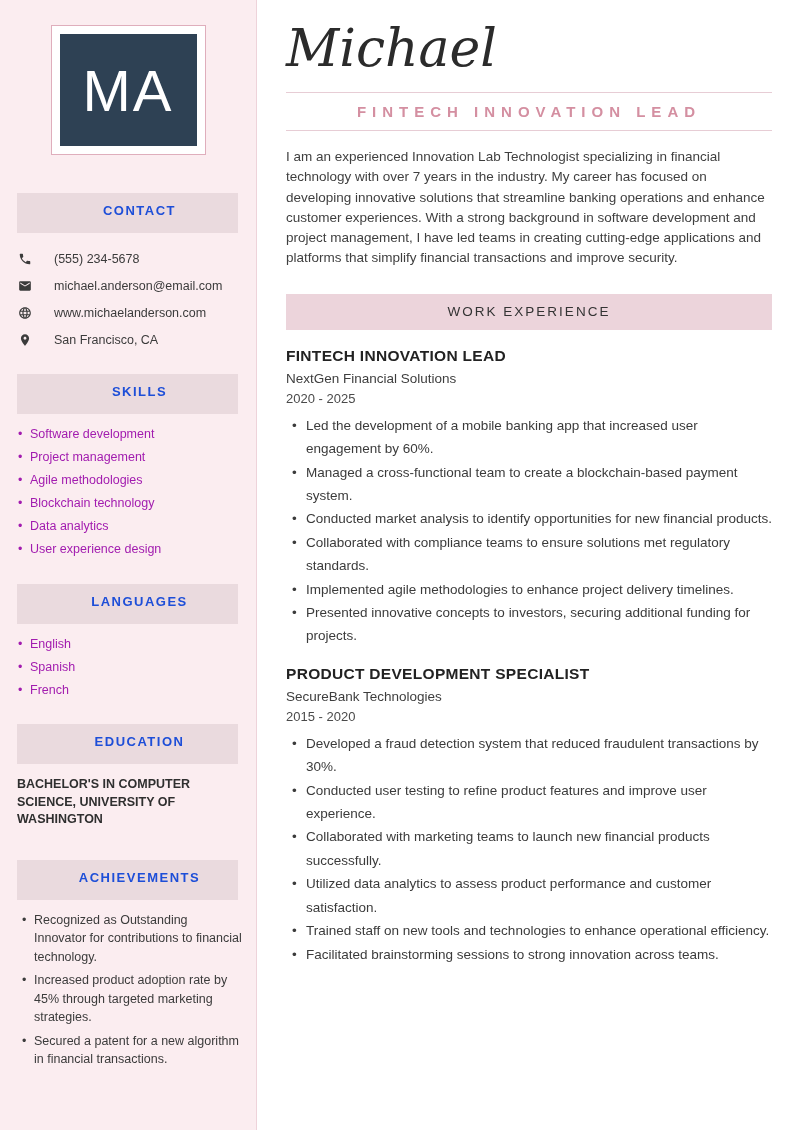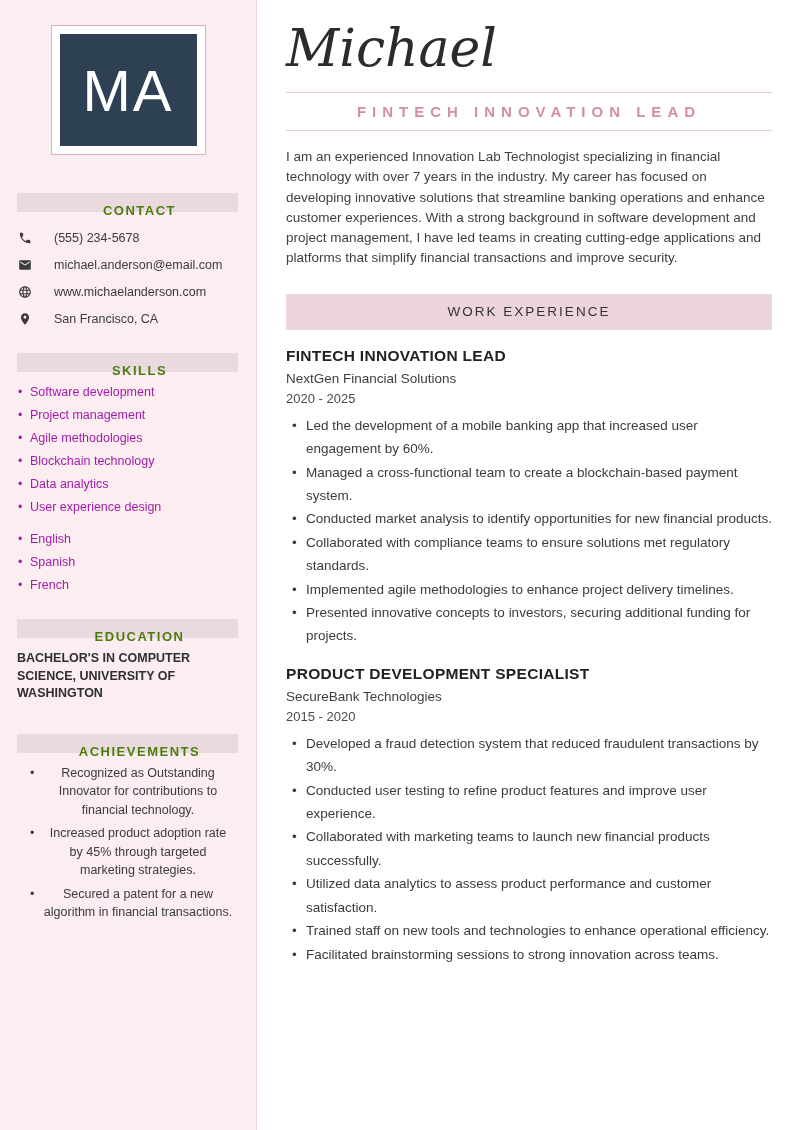"CONTACT" .band { color: #4d7c0f -> #1d4ed8; height: 19px -> 40px }
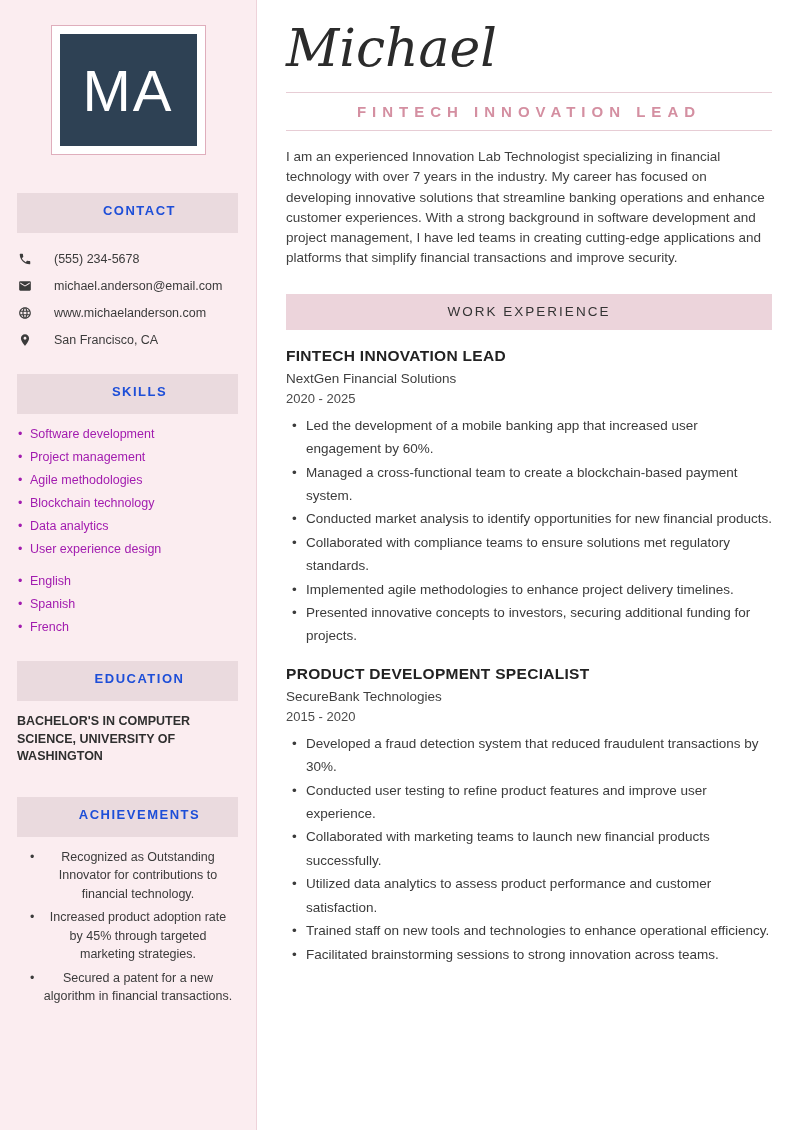"LANGUAGES" div.band { html: none -> <div>LANGUAGES</div> }
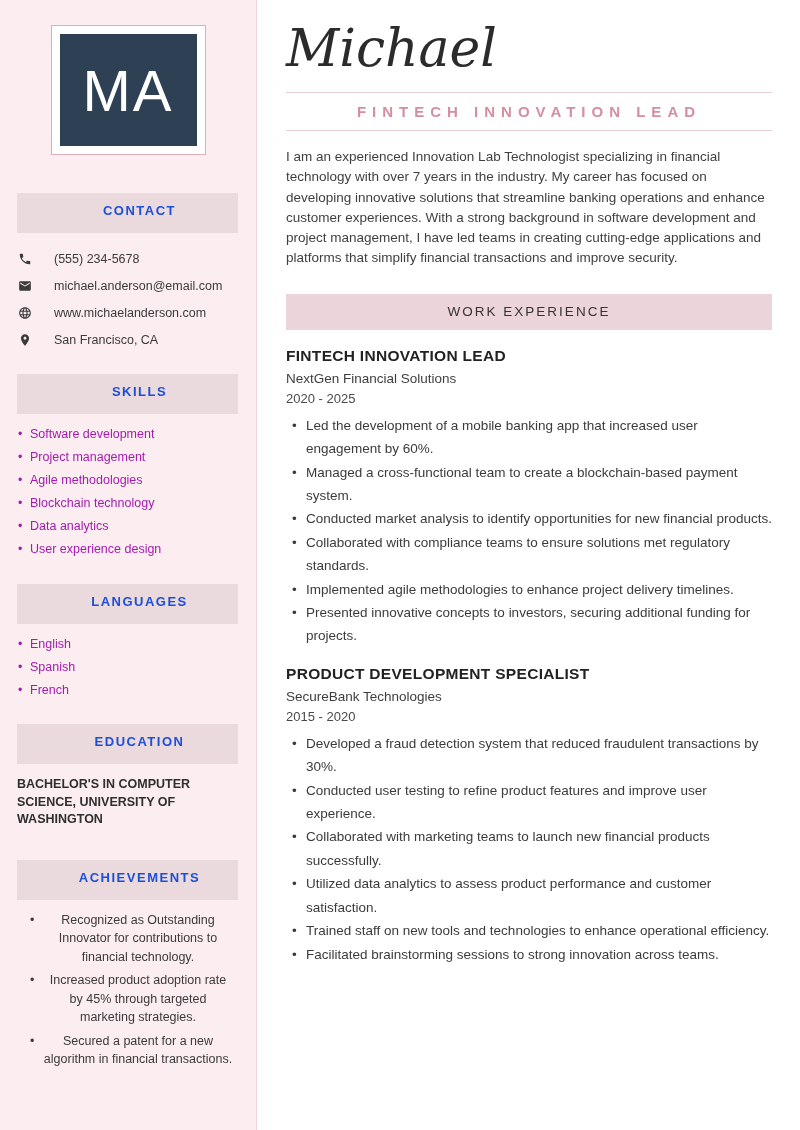"Recognized as Outstanding Innovator for" .achieve-list { margin: 11px 12px 0 -> 11px 4px 0; text-align: center -> none }
